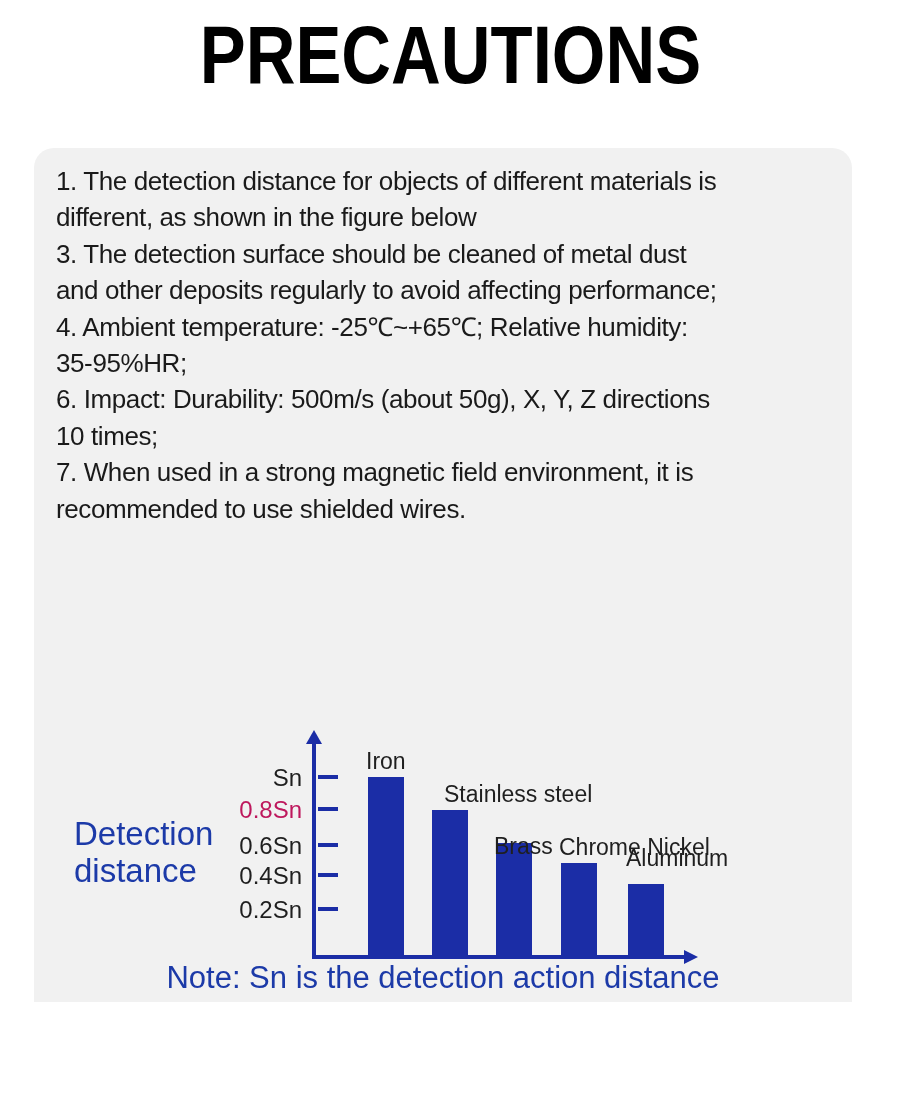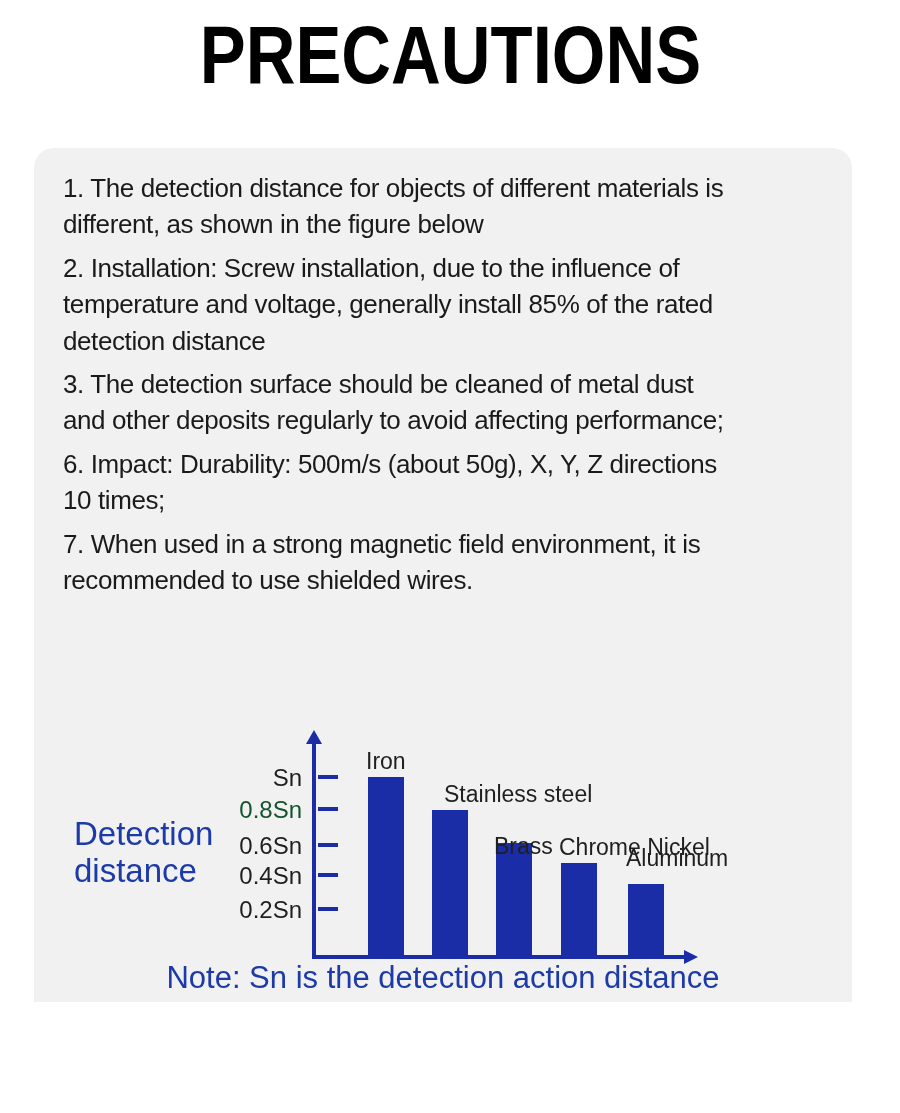"1. The detection distance for" .precautions p { margin: 7px -> 0 }
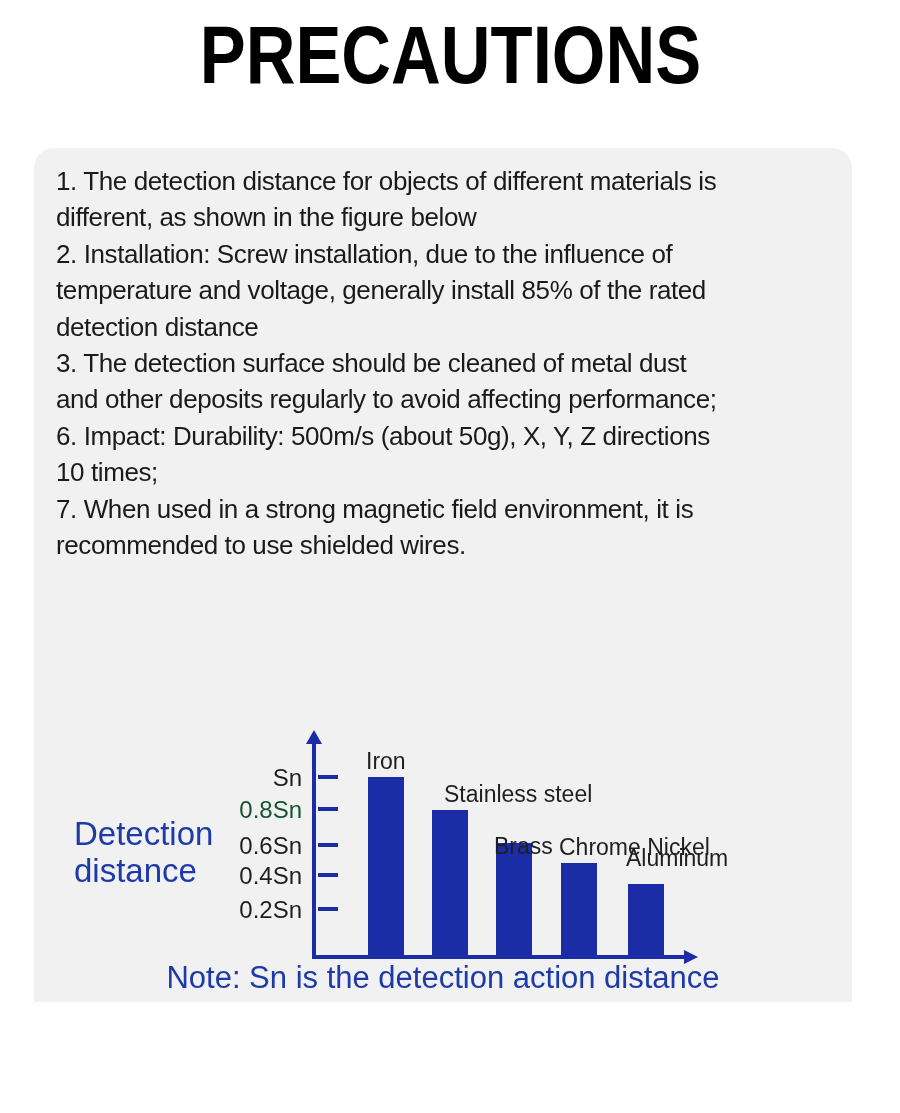"2. Installation: Screw installation, due" p { html: <p>2. Installation: Screw installation, due to the influence of temperature and voltage, generally install 85% of the rated detection distance</p> -> none }
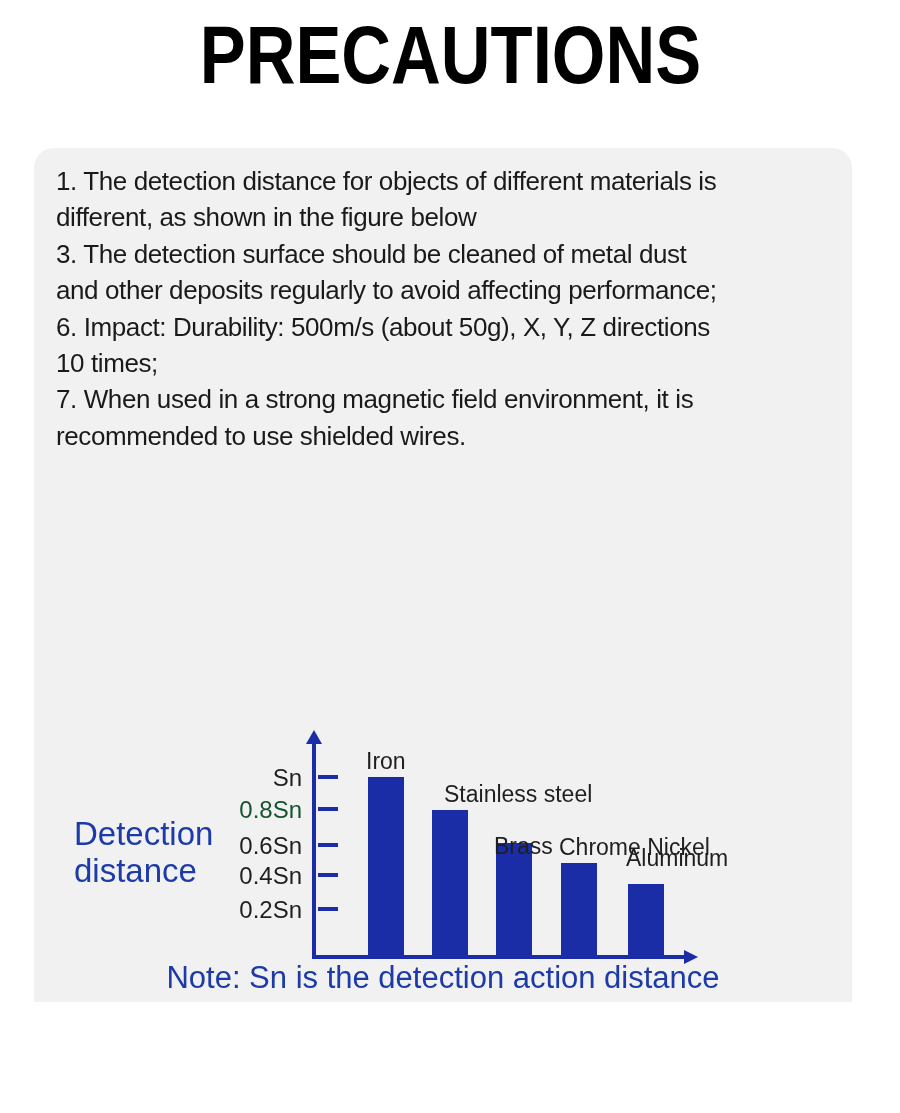"4. Ambient temperature: -25℃~+65℃;" p { html: none -> <p>4. Ambient temperature: -25℃~+65℃; Relative humidity: 35-95%HR;</p> }
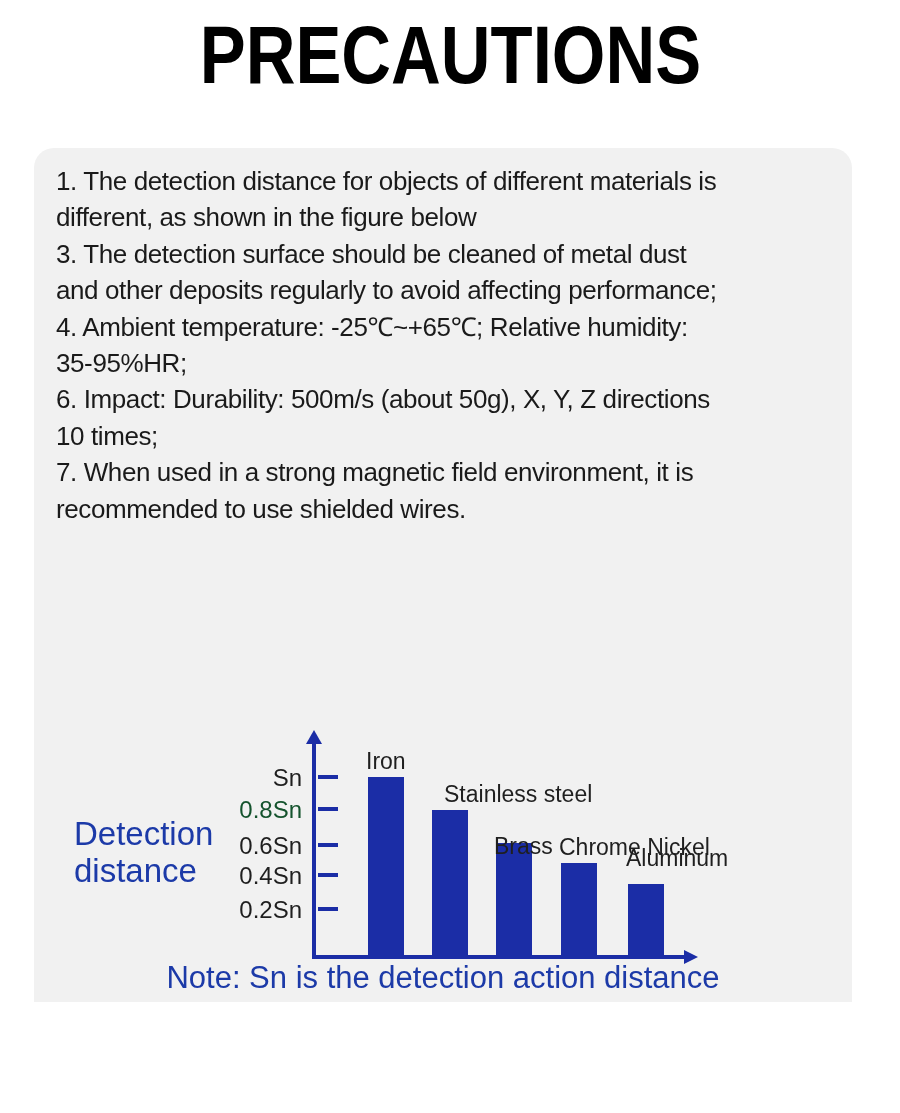"0.8Sn" div.tick-label { color: #14532d -> #be185d }
